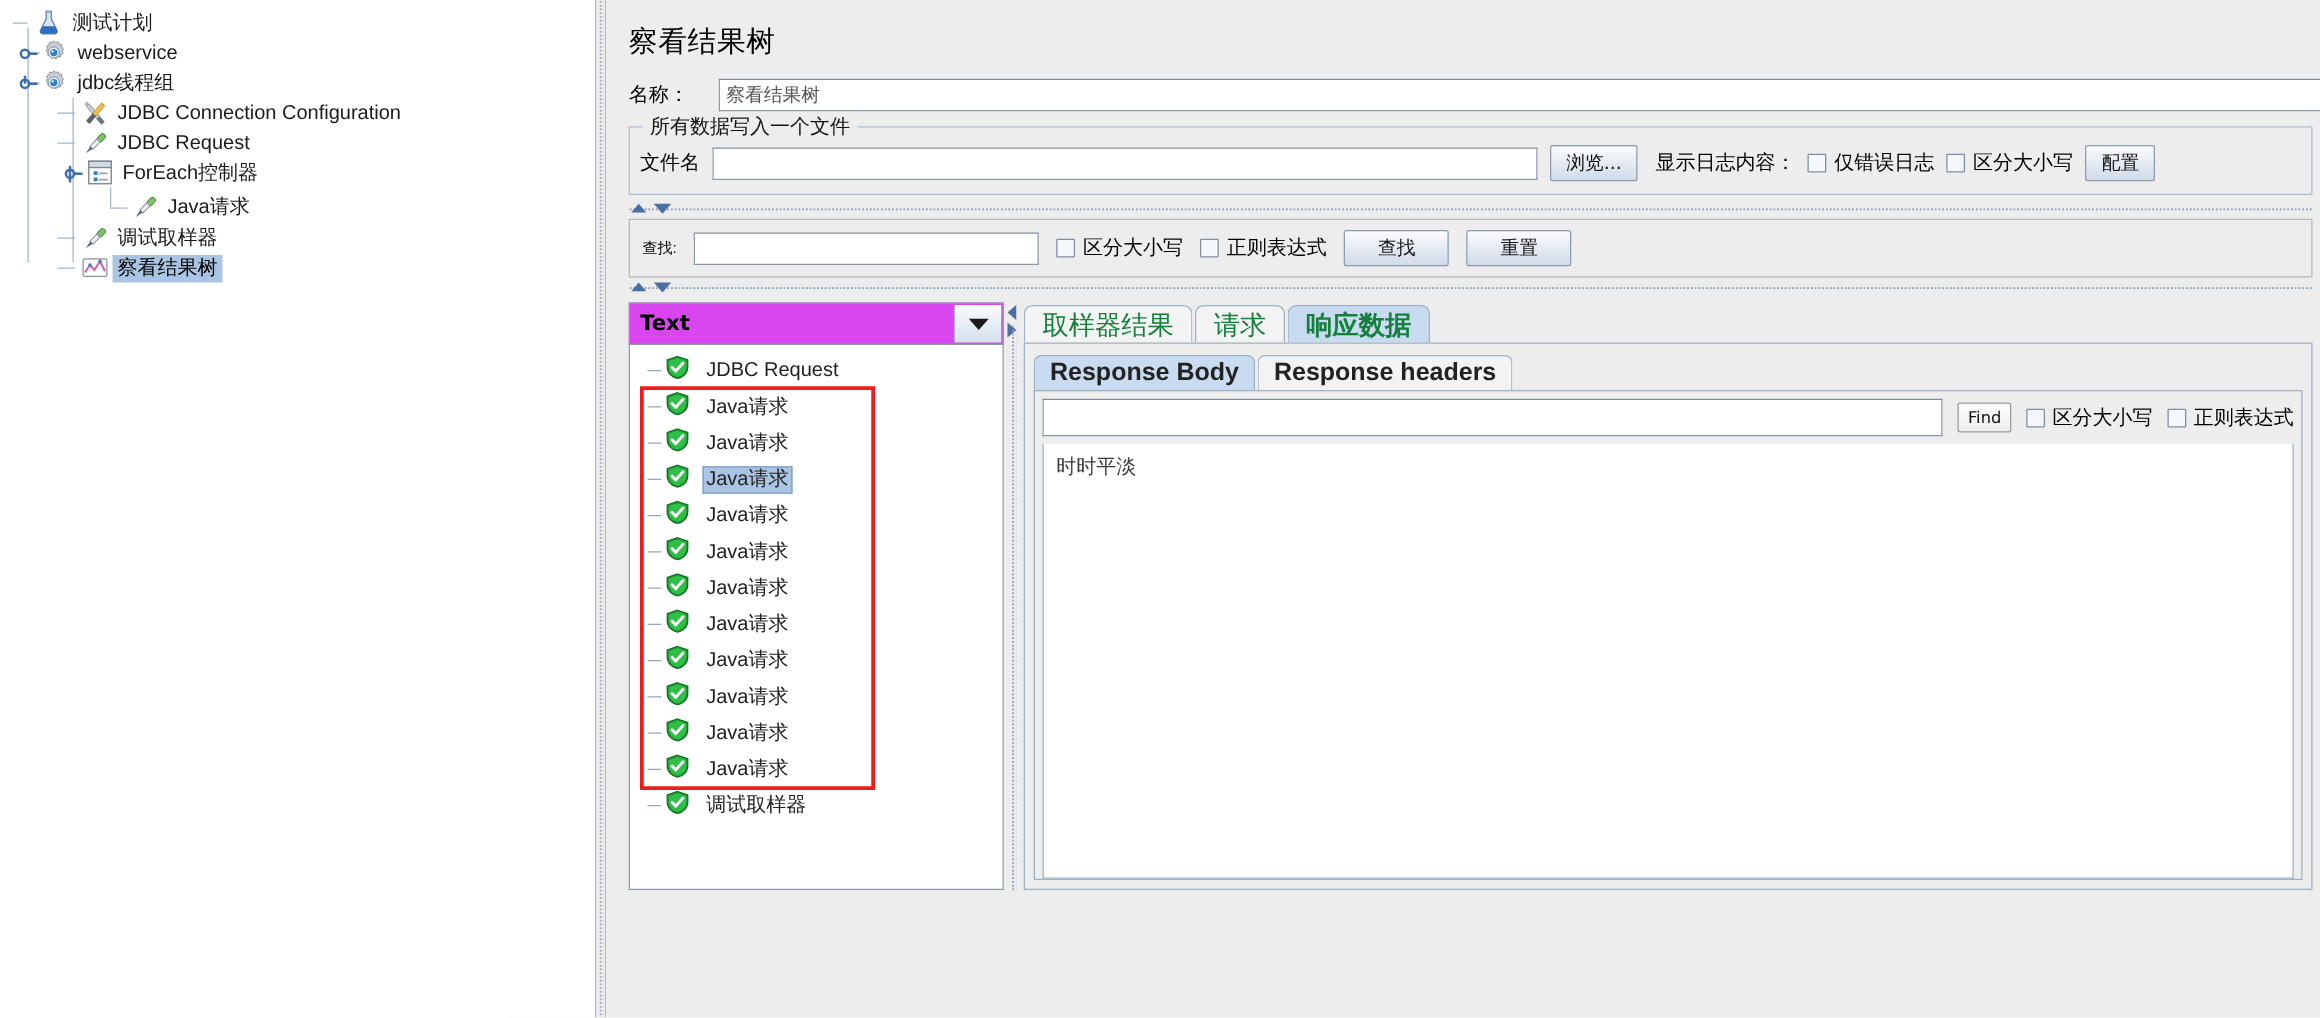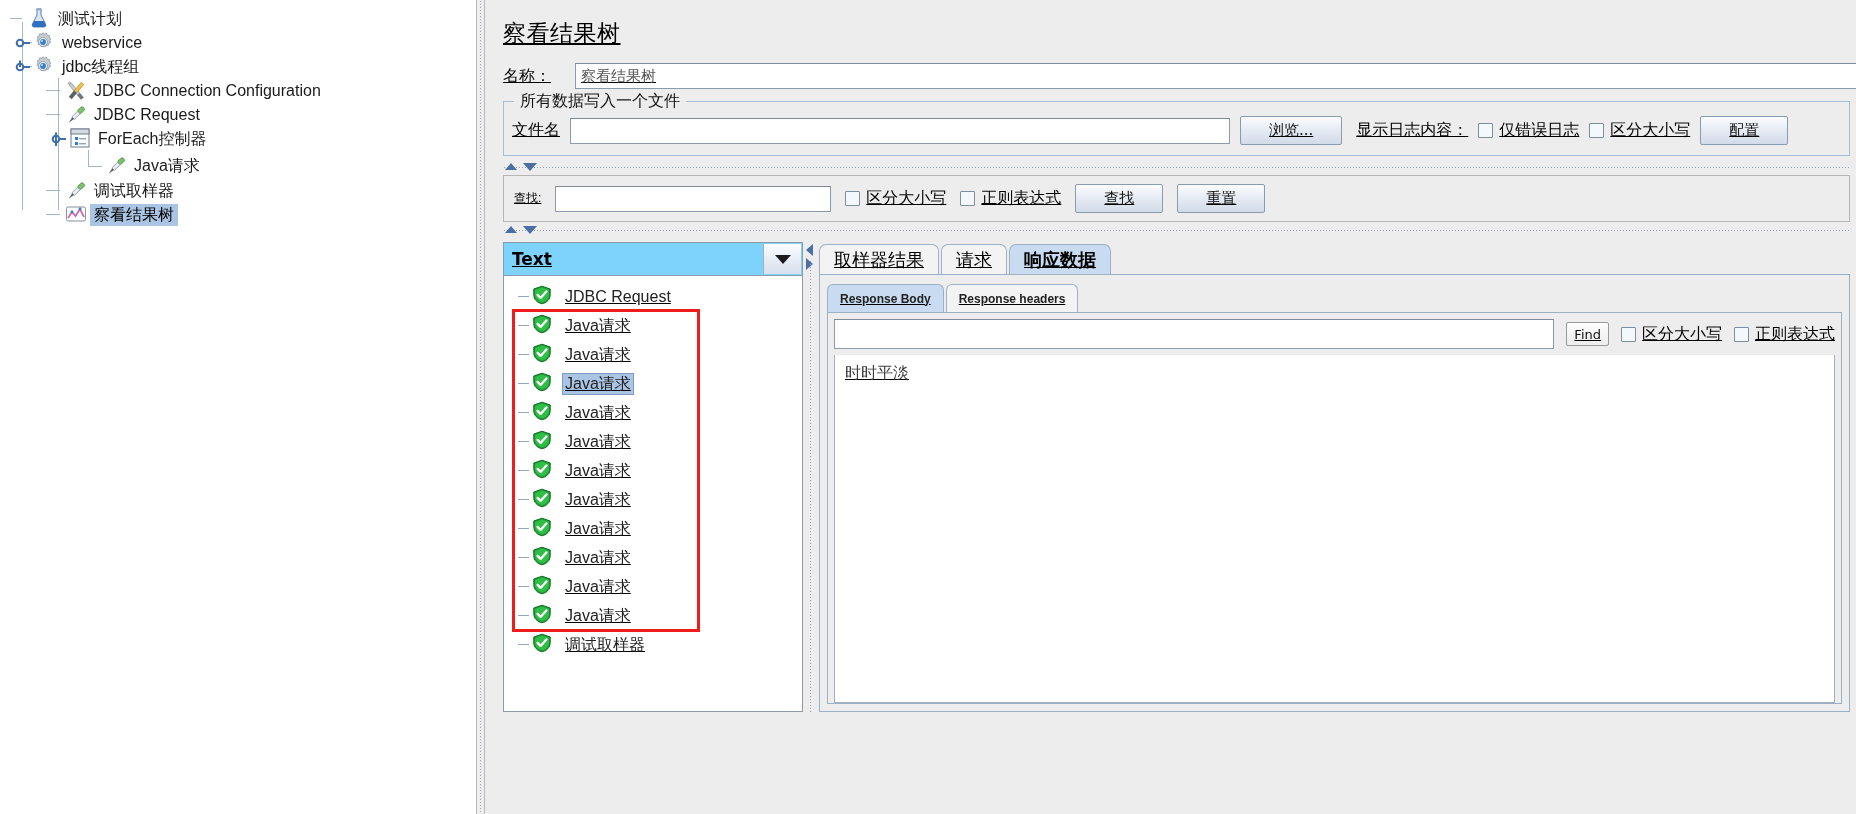"测试计划" #app { text-decoration: underline -> none }
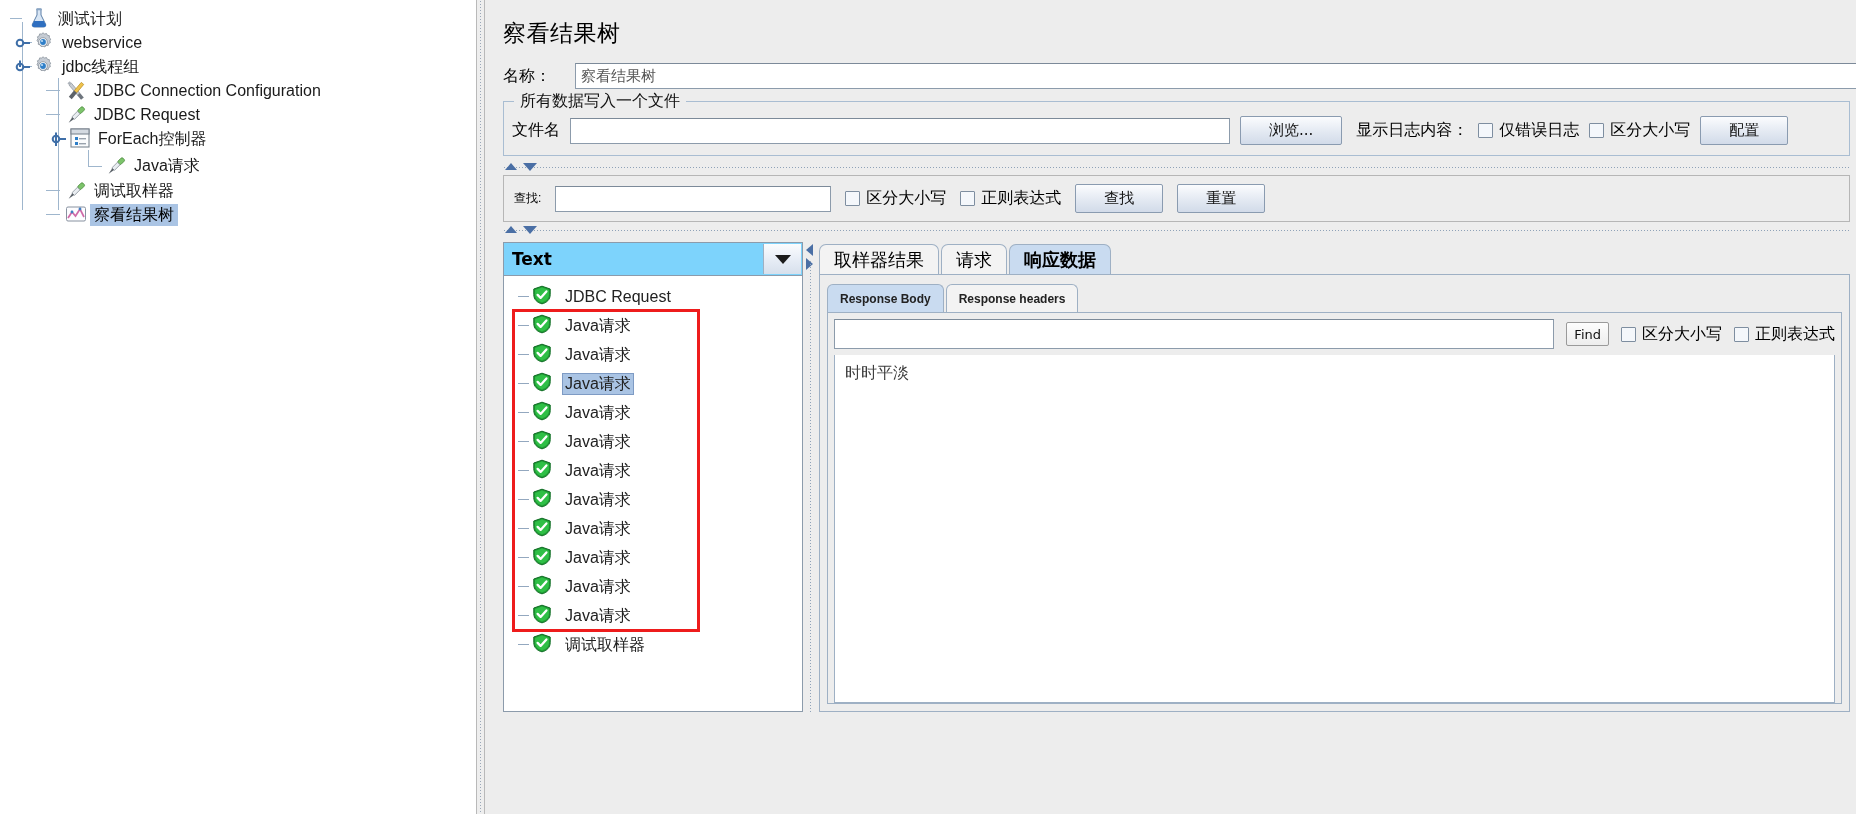"浏览..." .jbutton { padding: 4px 28px -> 4px 12px }
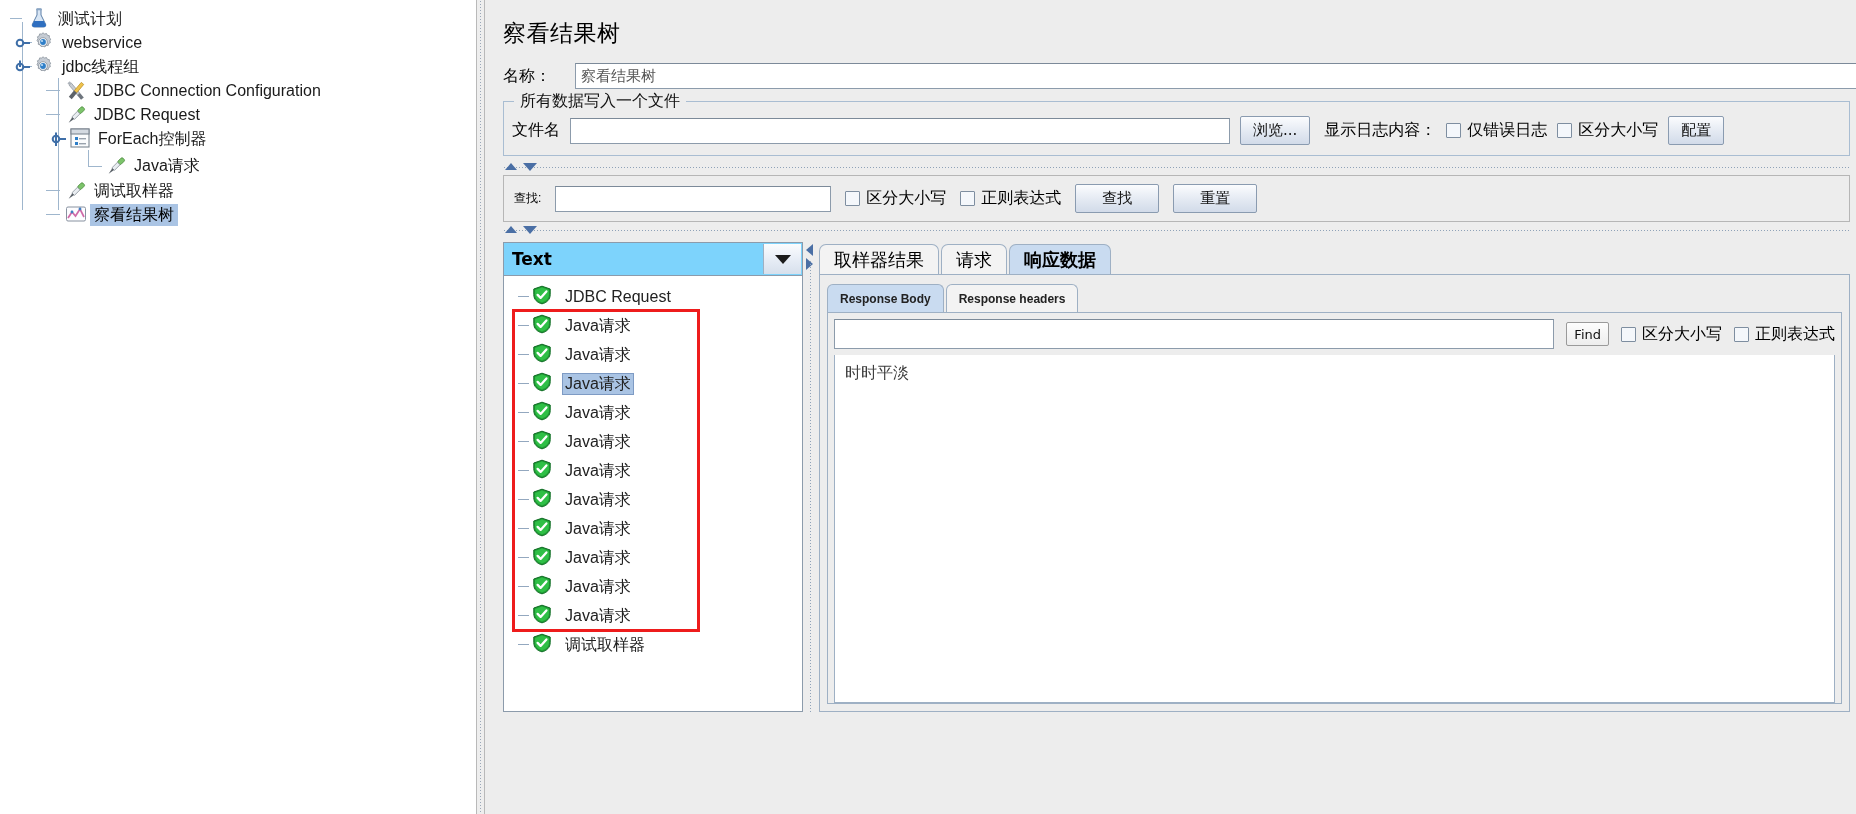"Text" .jcombo { background: #7dd3fc -> #d946ef }
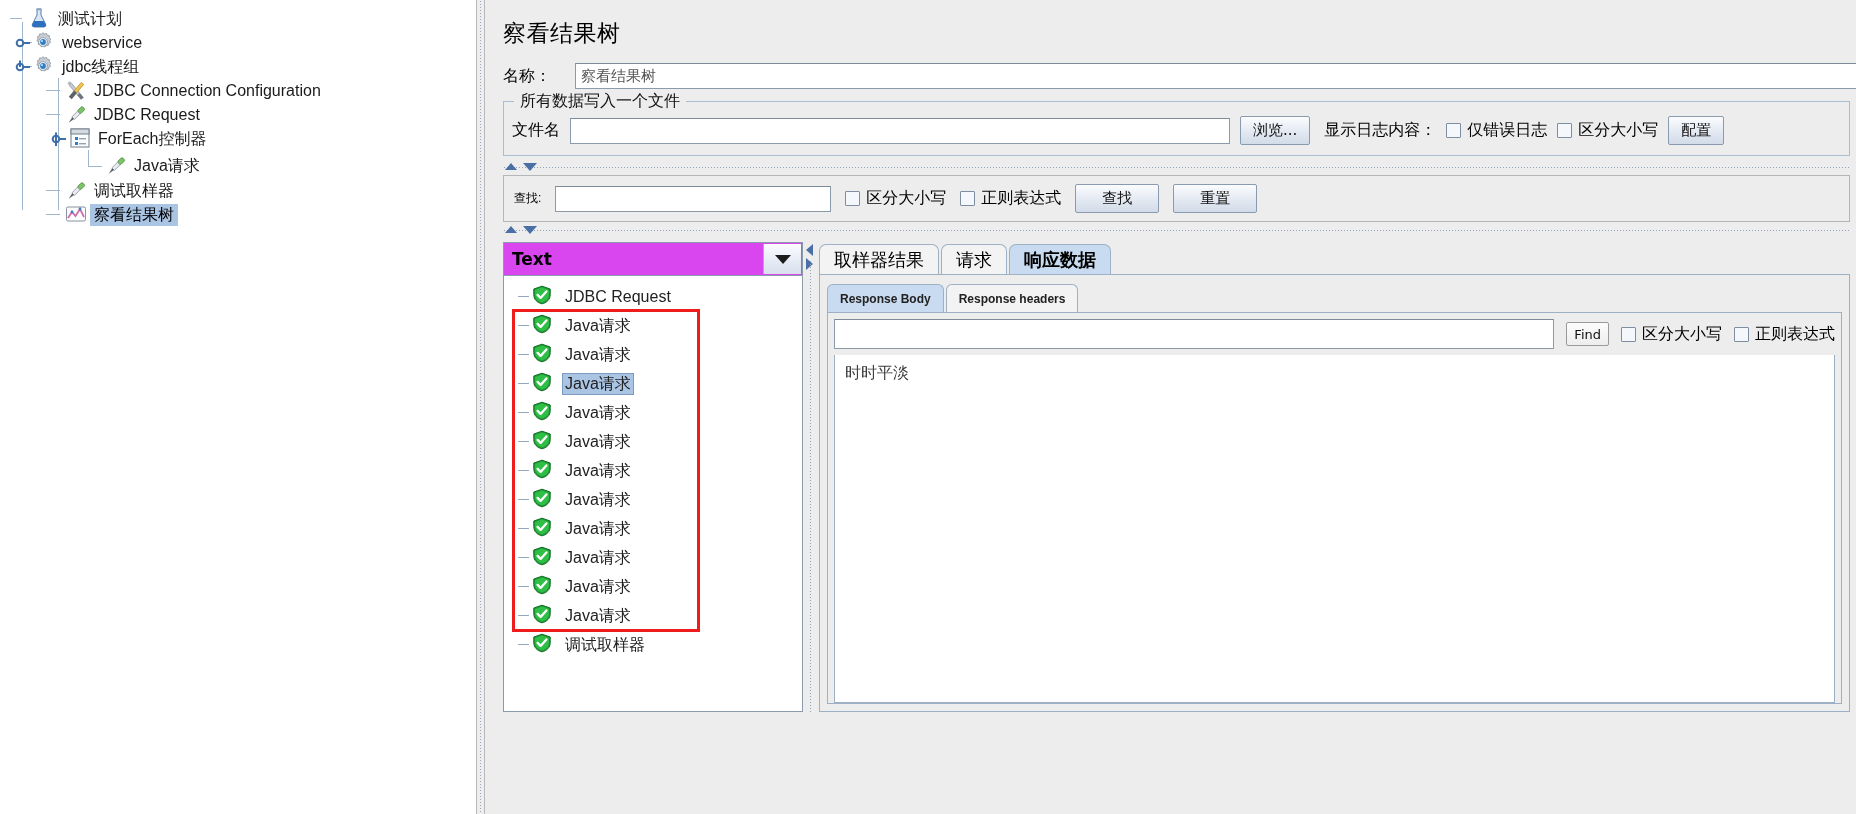"取样器结果" .tab { color: #000000 -> #15803d; font-size: 18px -> 21px }
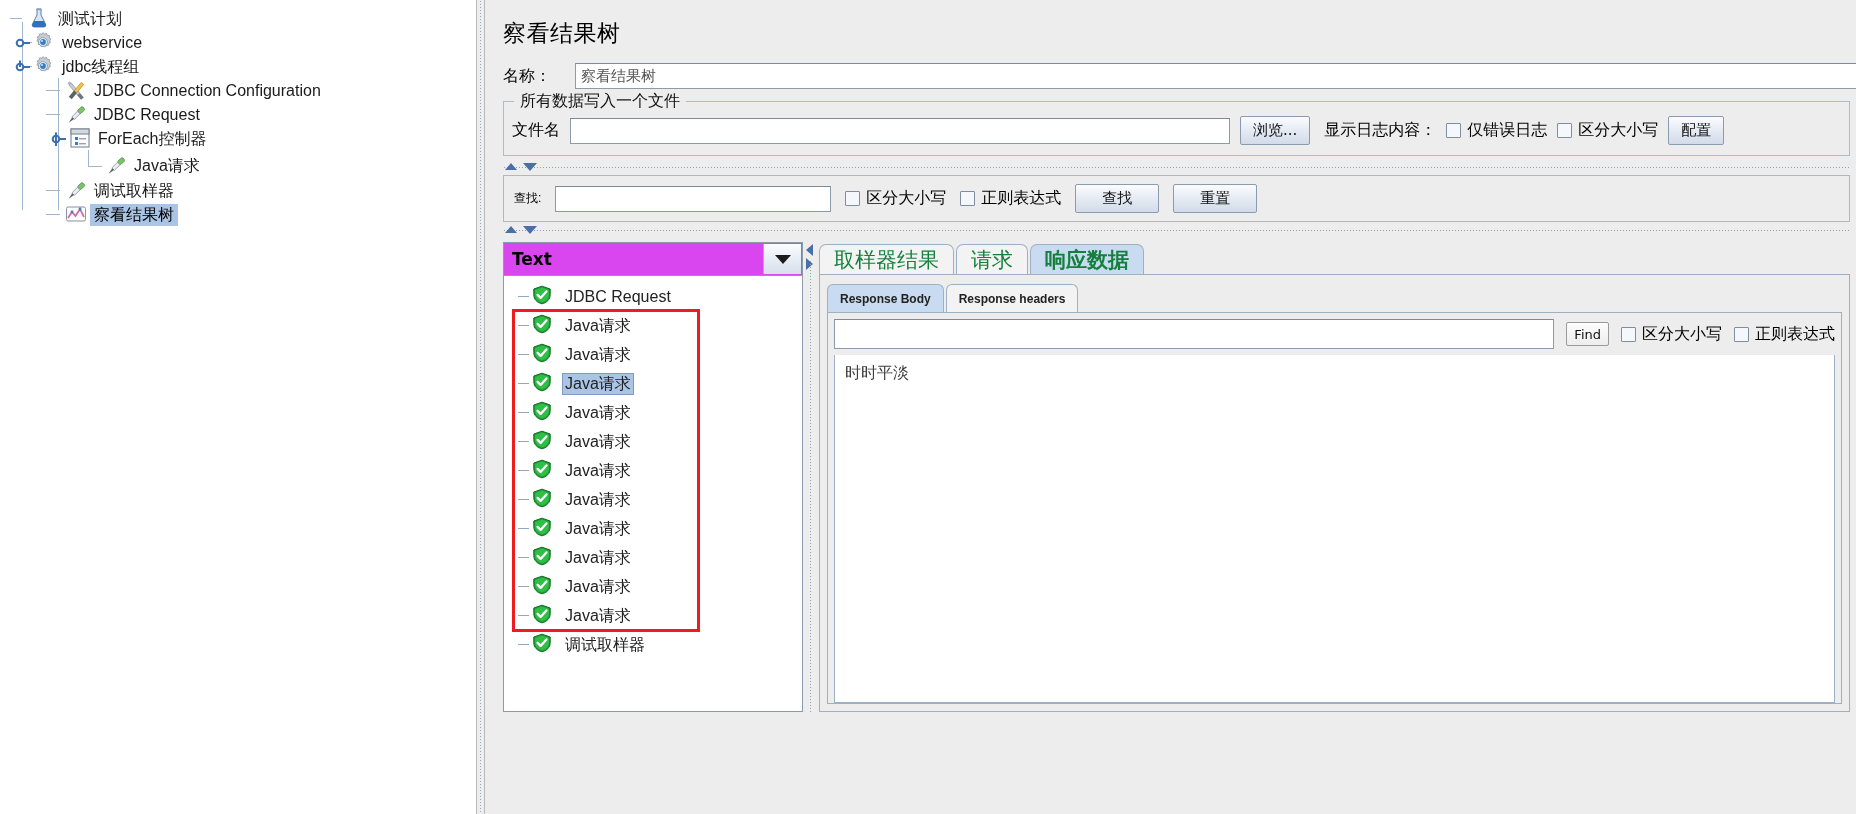"Response Body" .subtab { font-size: 12px -> 20px }
